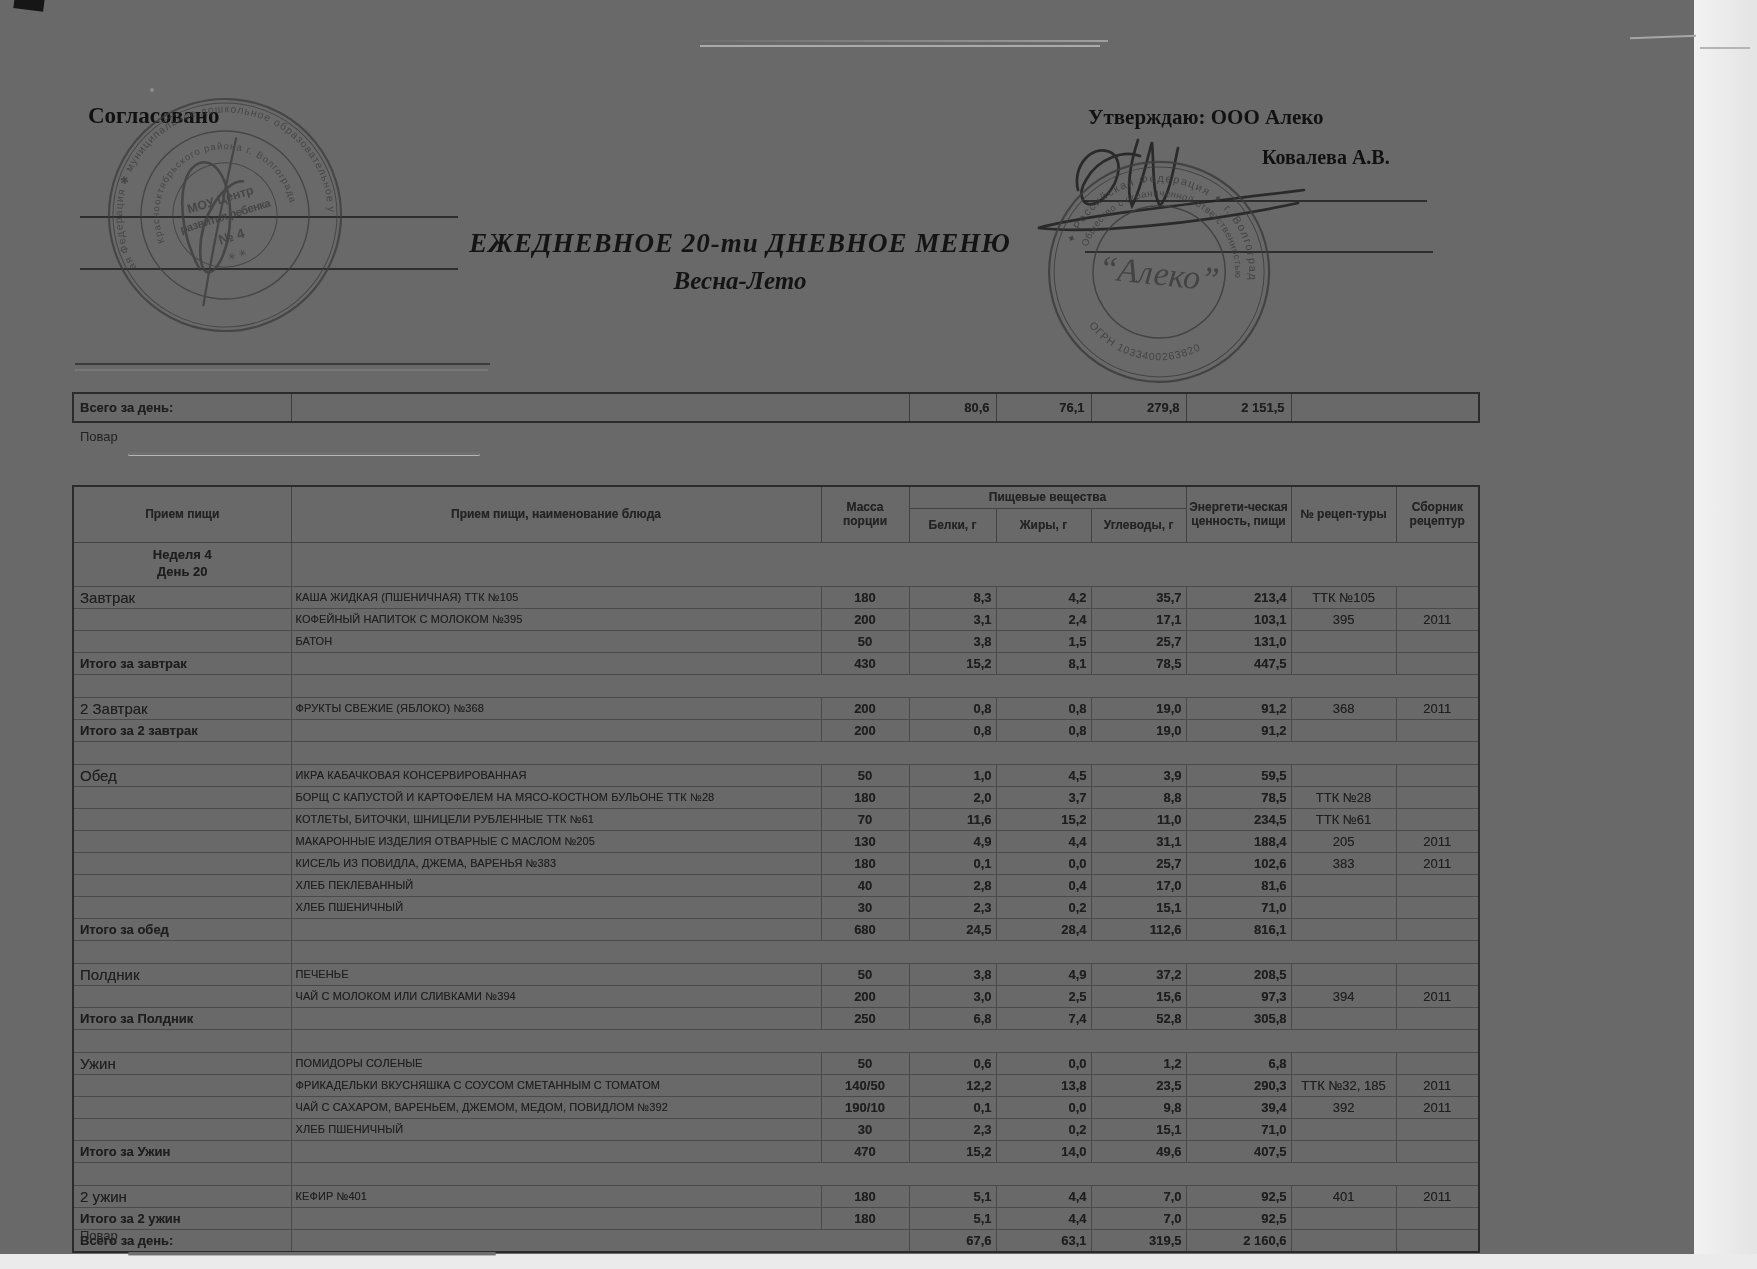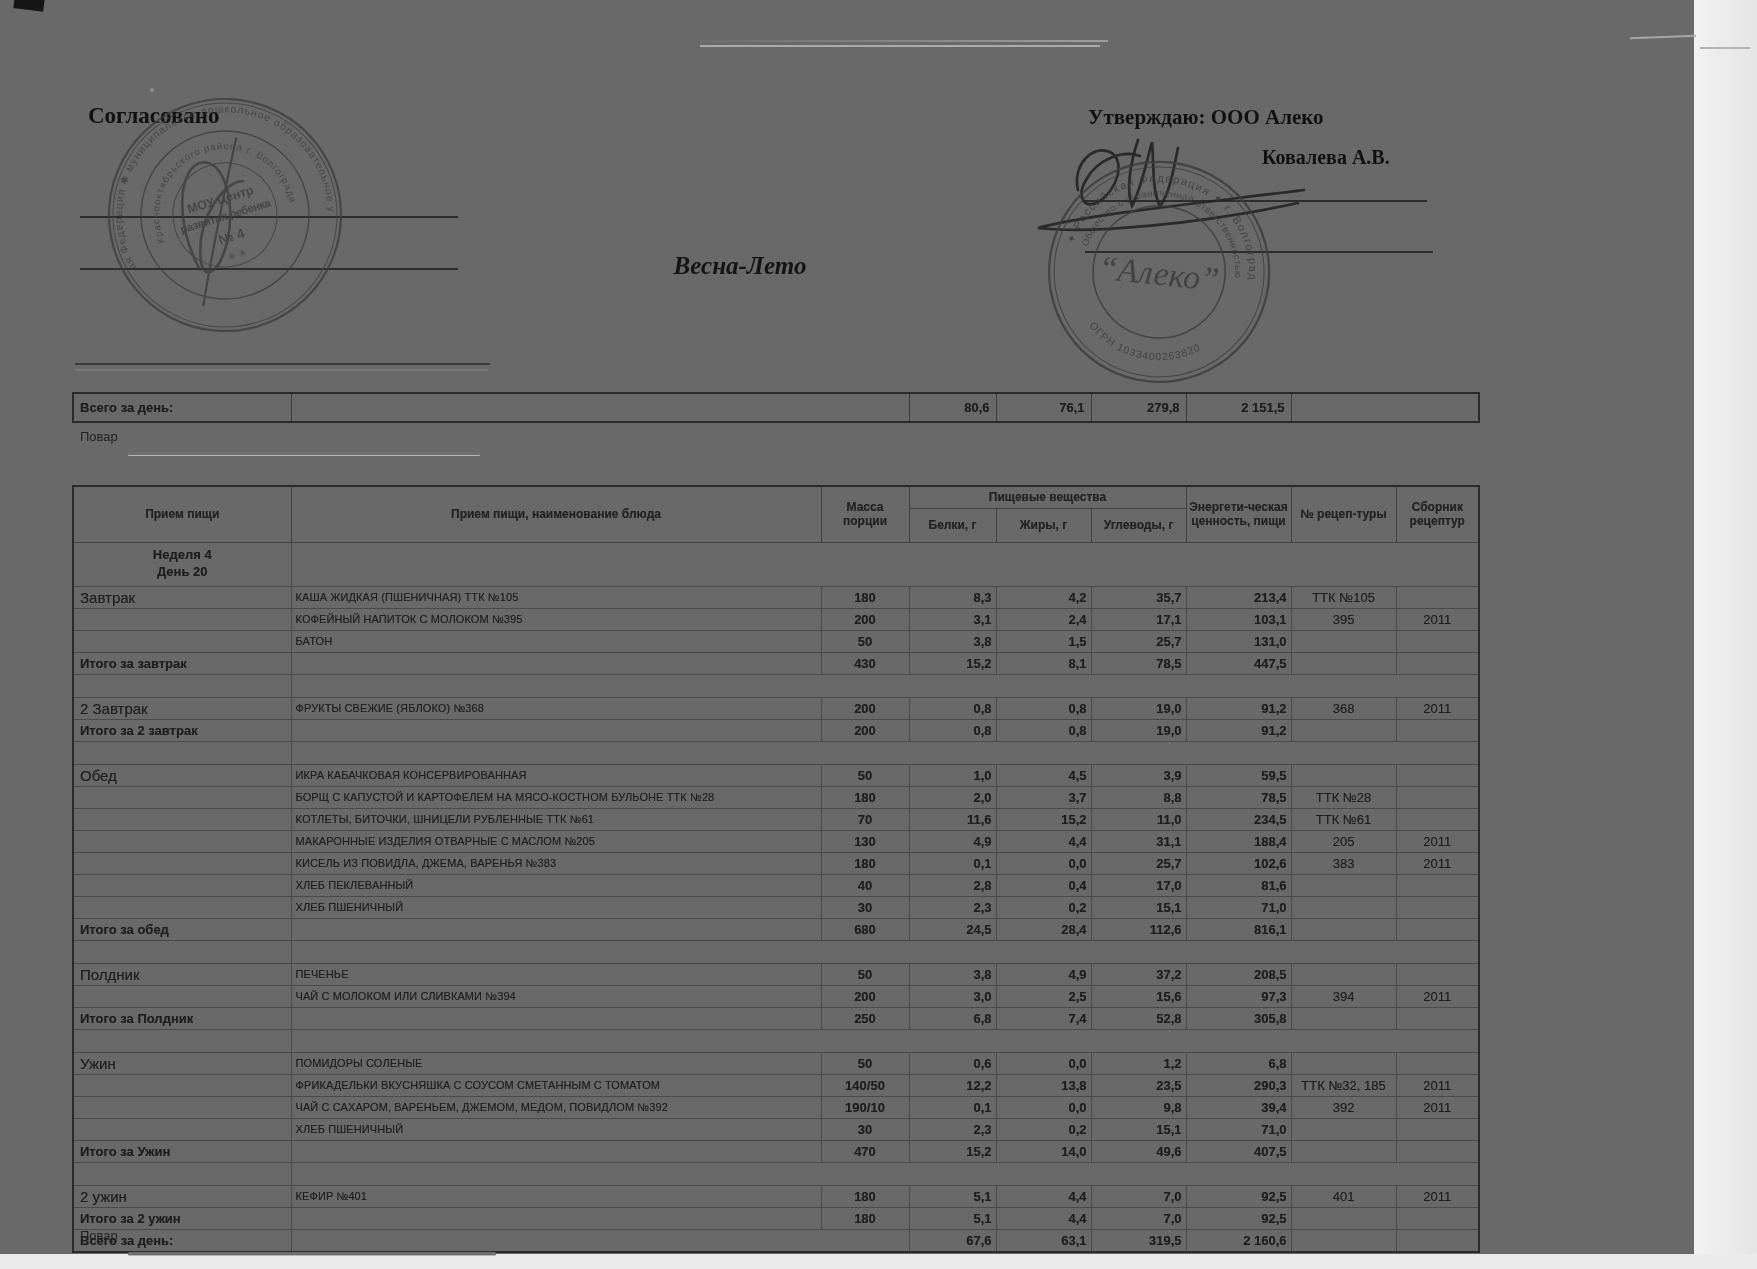"ЕЖЕДНЕВНОЕ 20-ти ДНЕВНОЕ МЕНЮ" div.t1 { html: none -> <div>ЕЖЕДНЕВНОЕ 20-ти ДНЕВНОЕ МЕНЮ</div> }
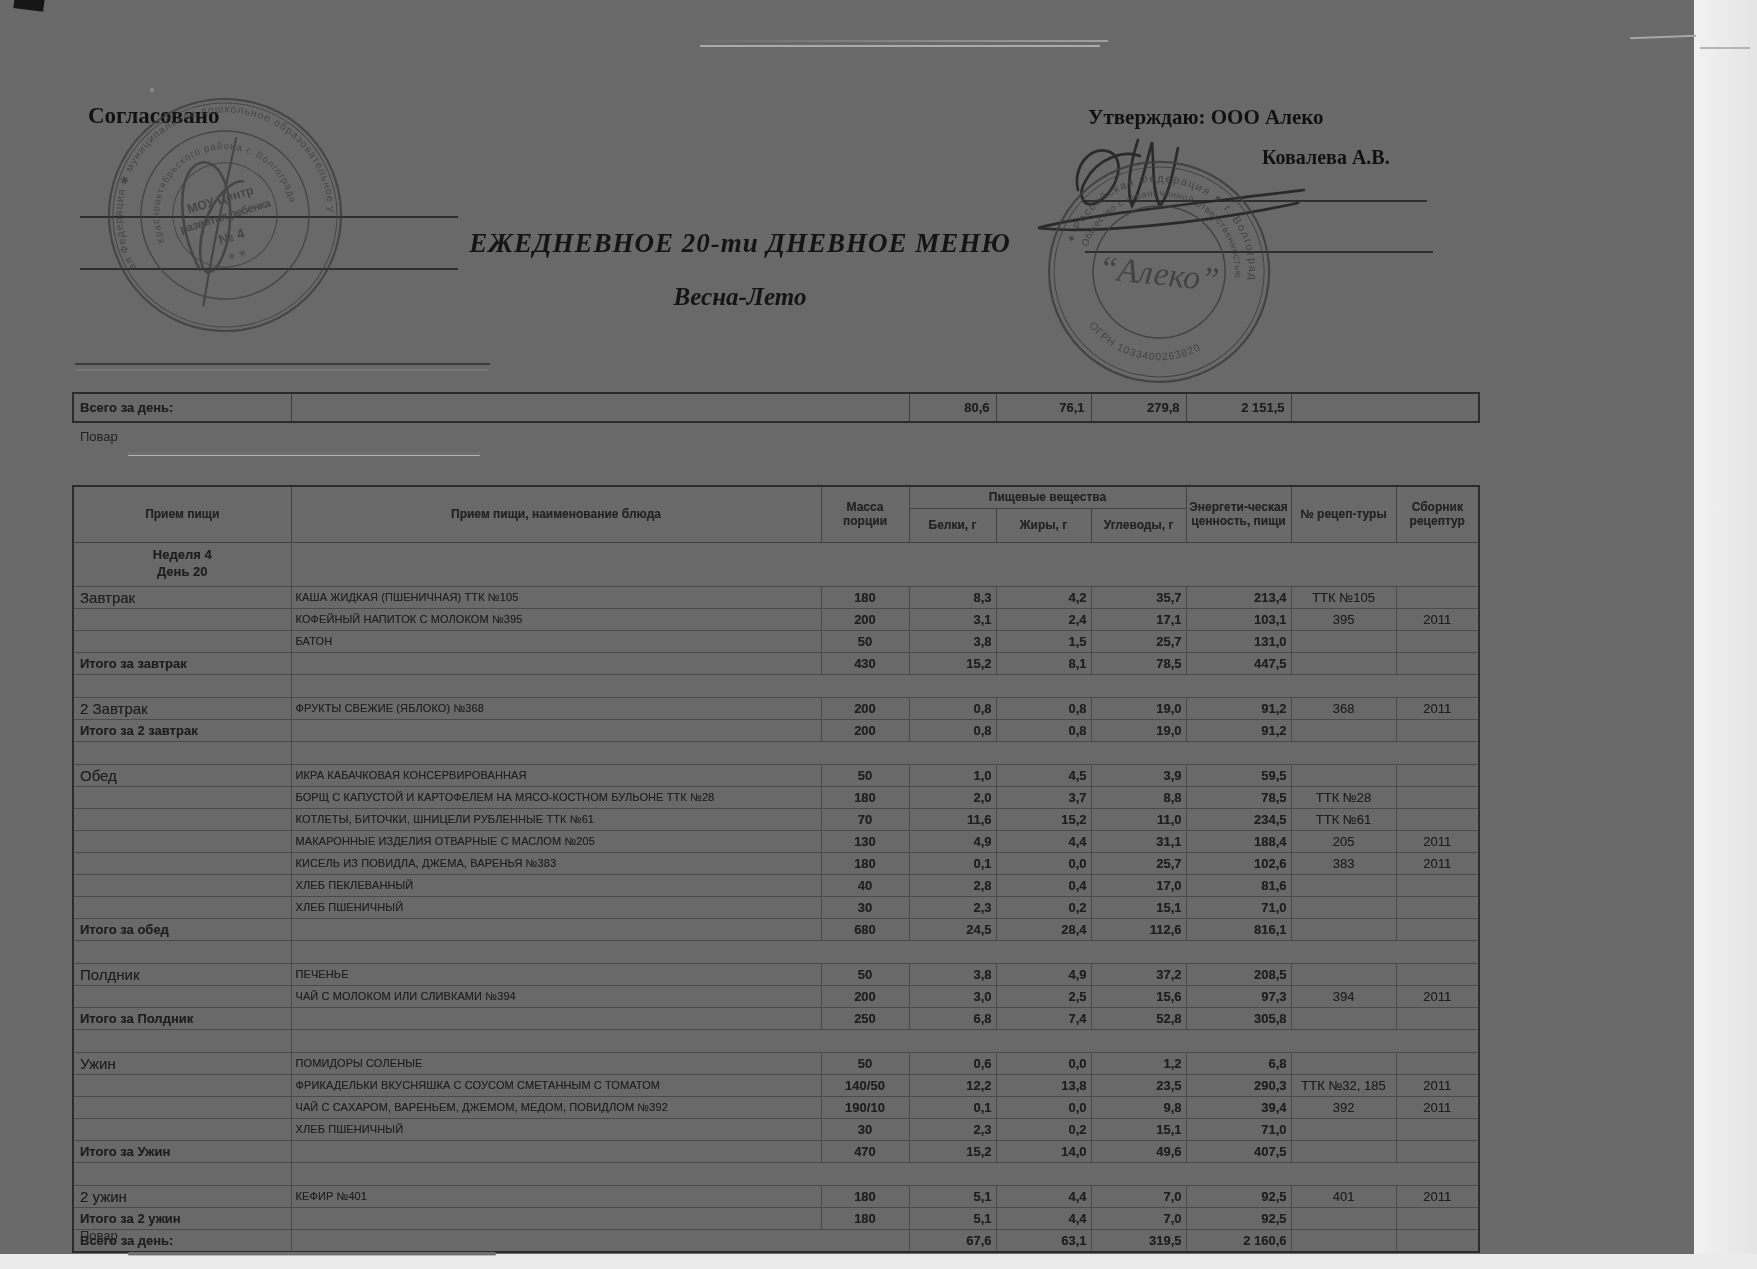"Весна-Лето" .t2 { margin-top: 24px -> 8px }
